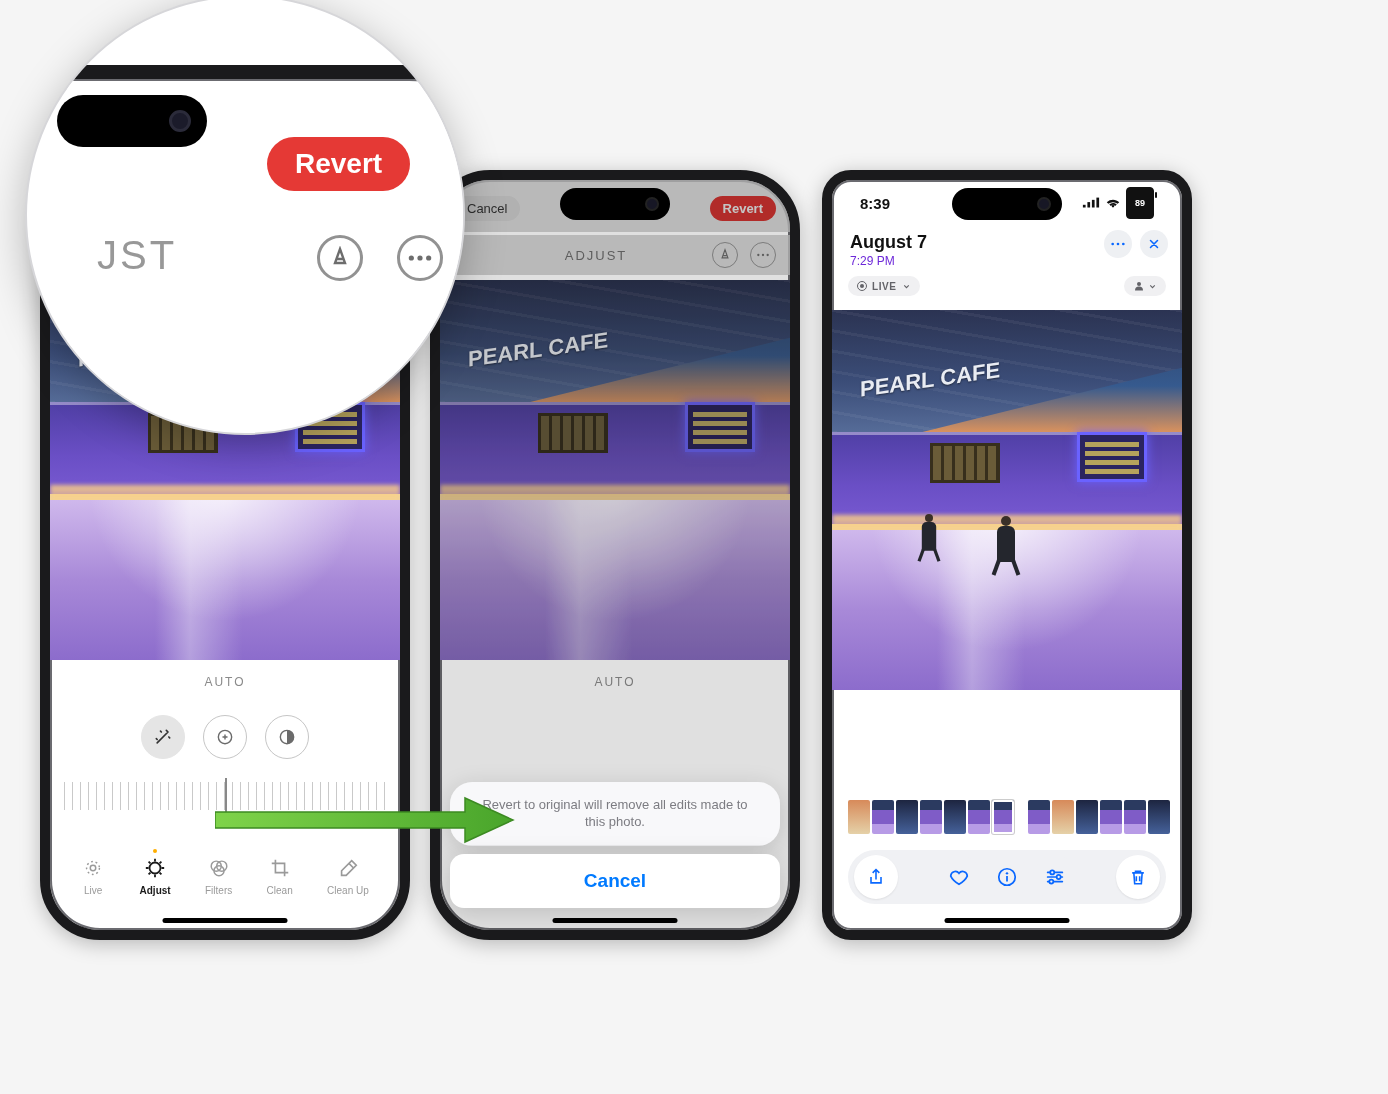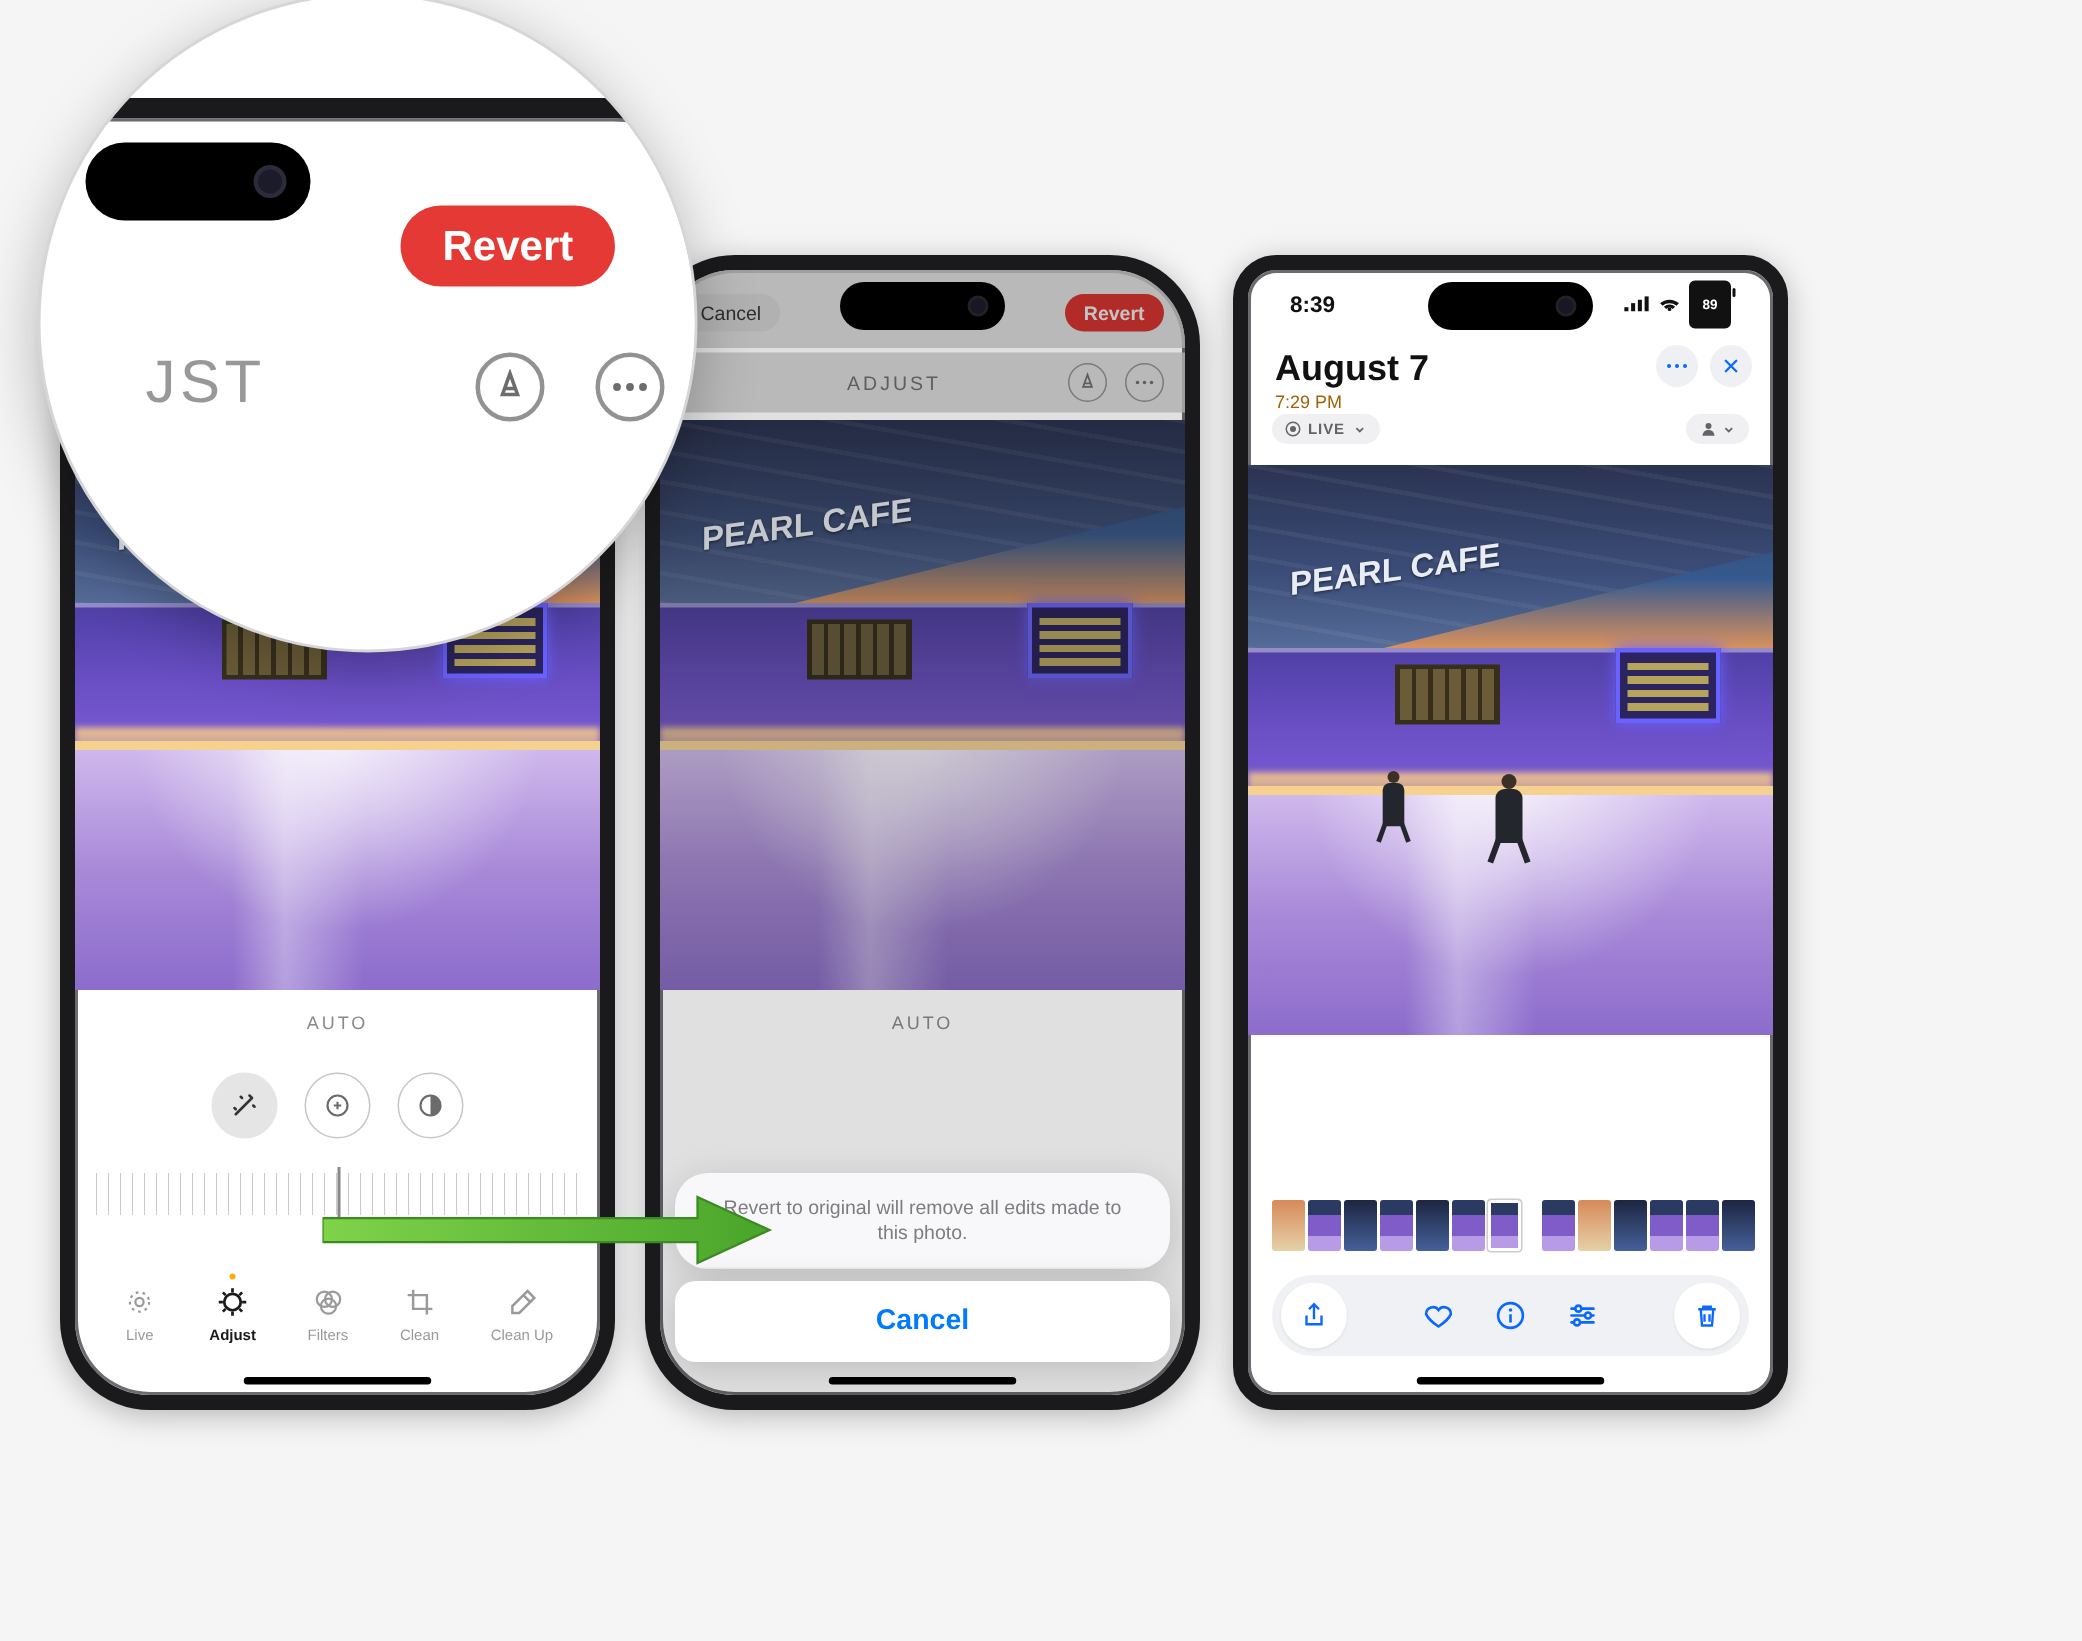"August 7" .detail-header .title { font-size: 24px -> 18px }
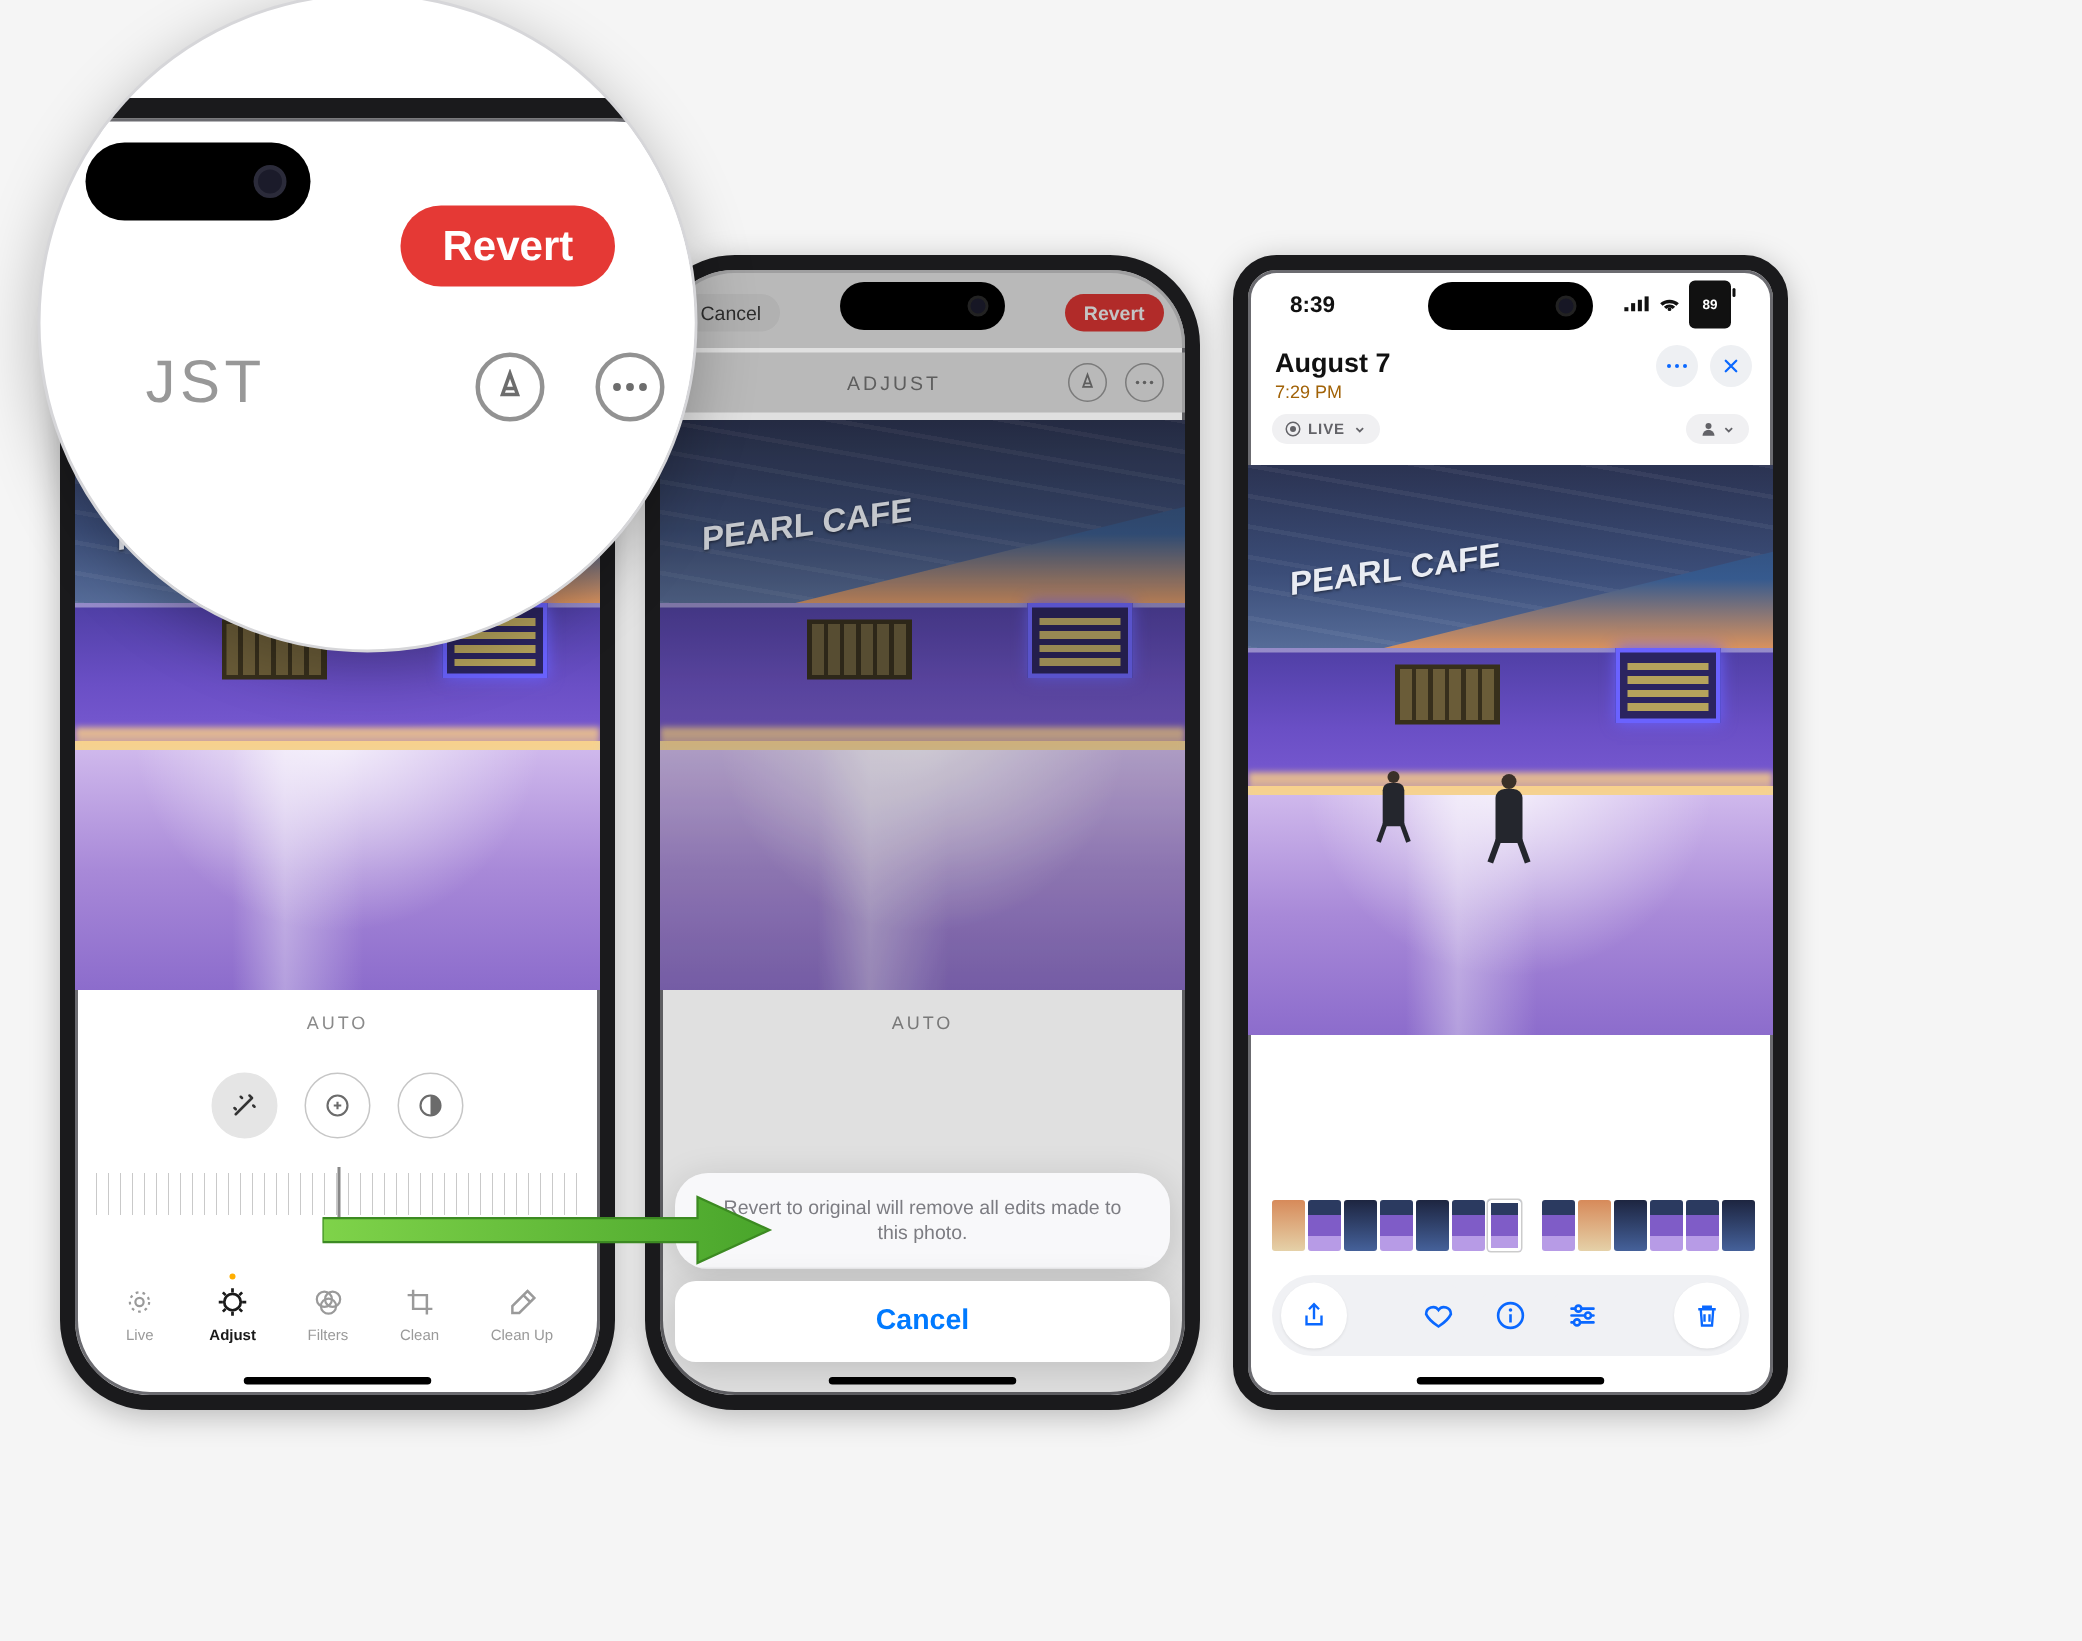"7:29 PM" .detail-header .subtitle { color: #a16207 -> #6d28d9 }
